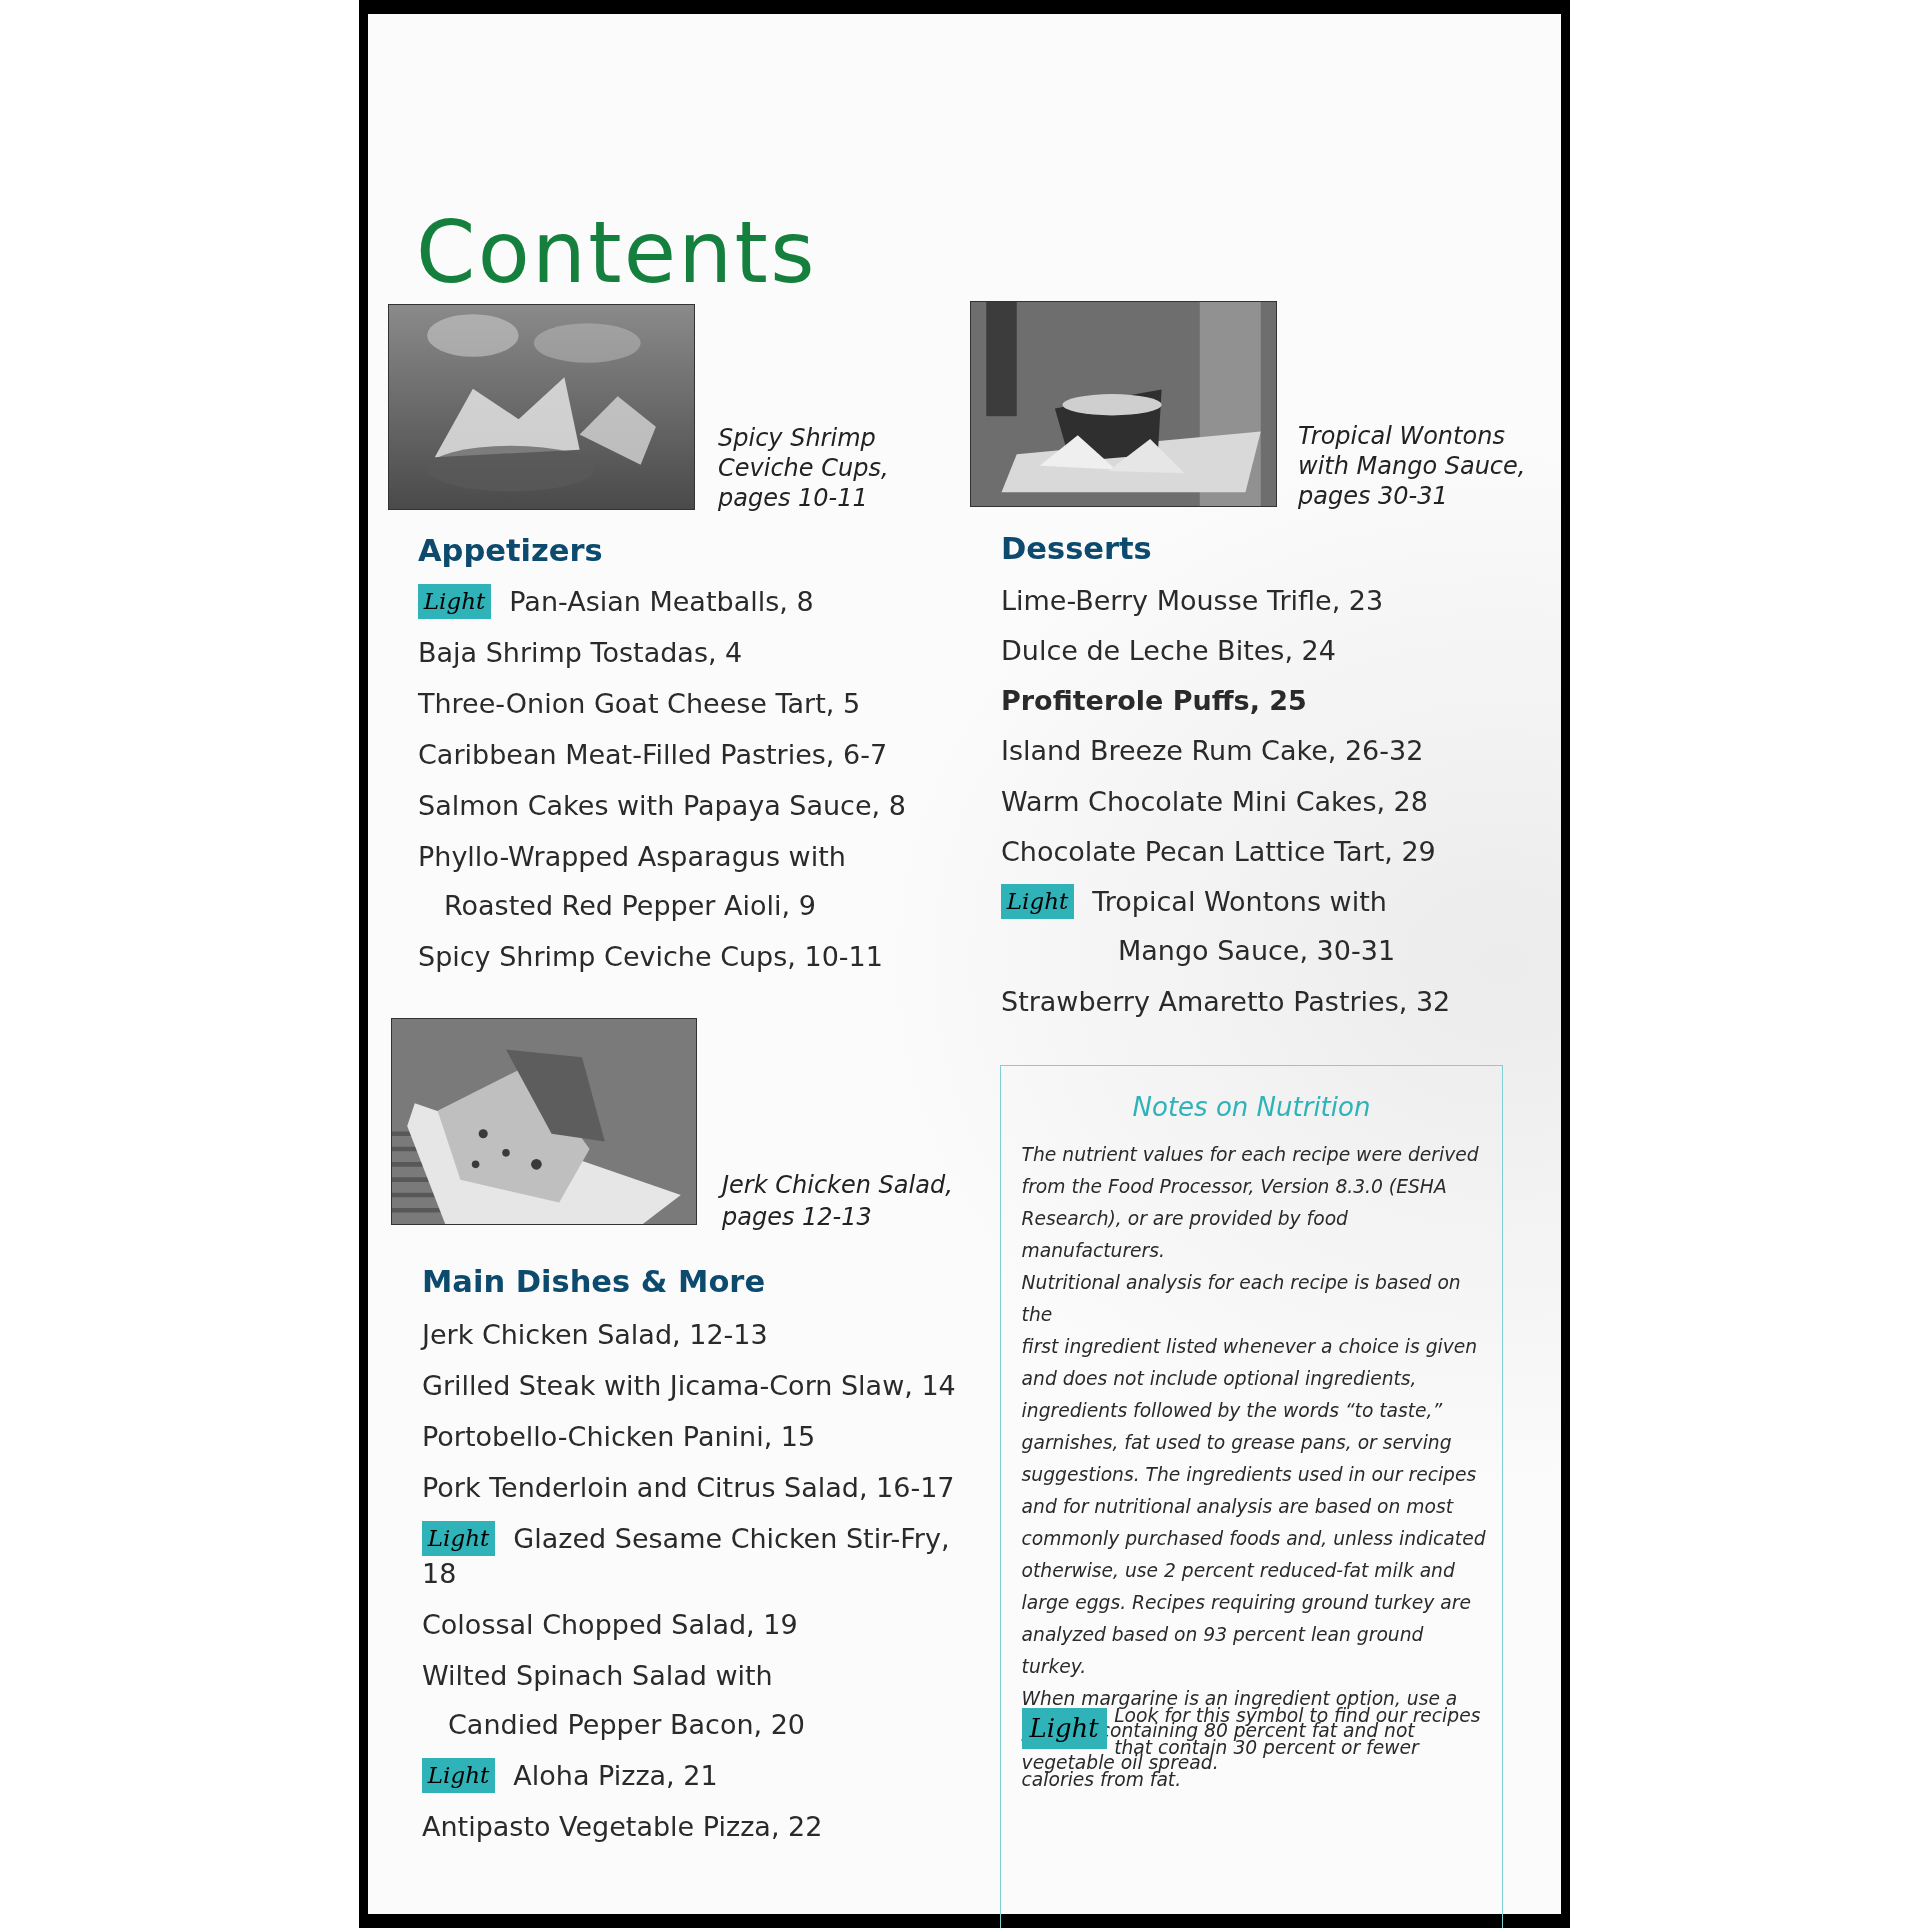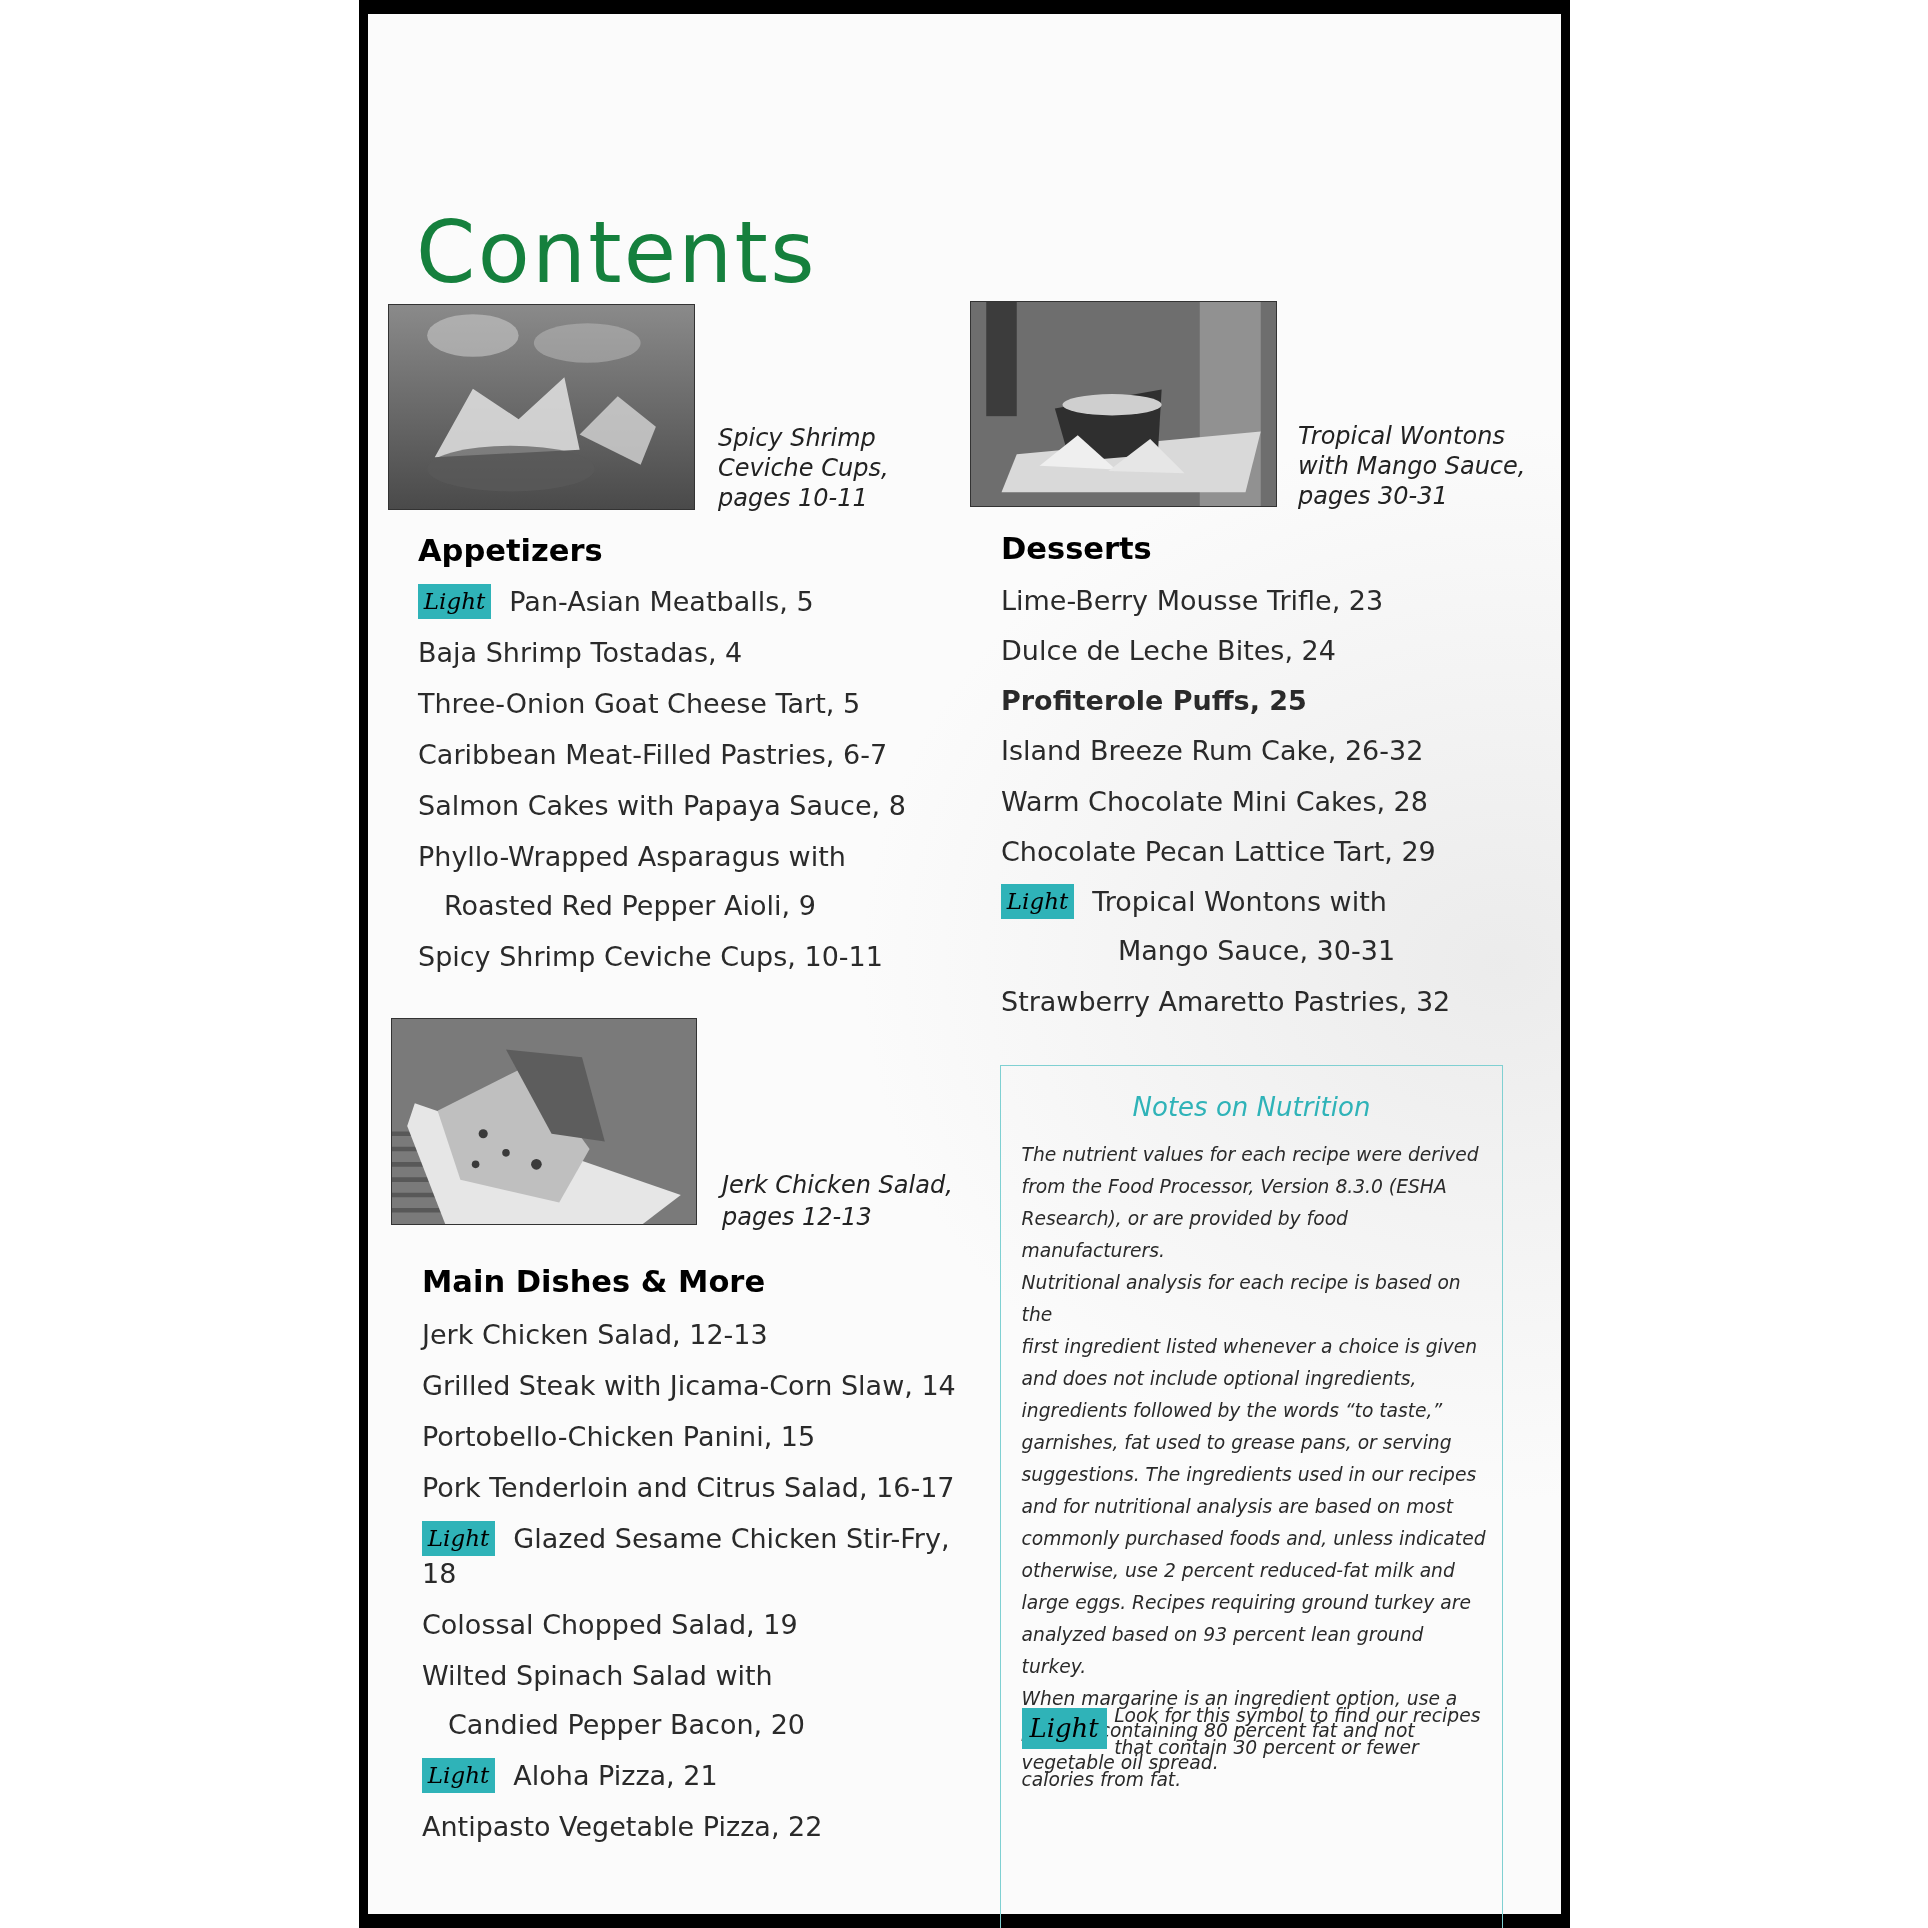"Appetizers" .section-head { color: #000000 -> #0c4a6e }
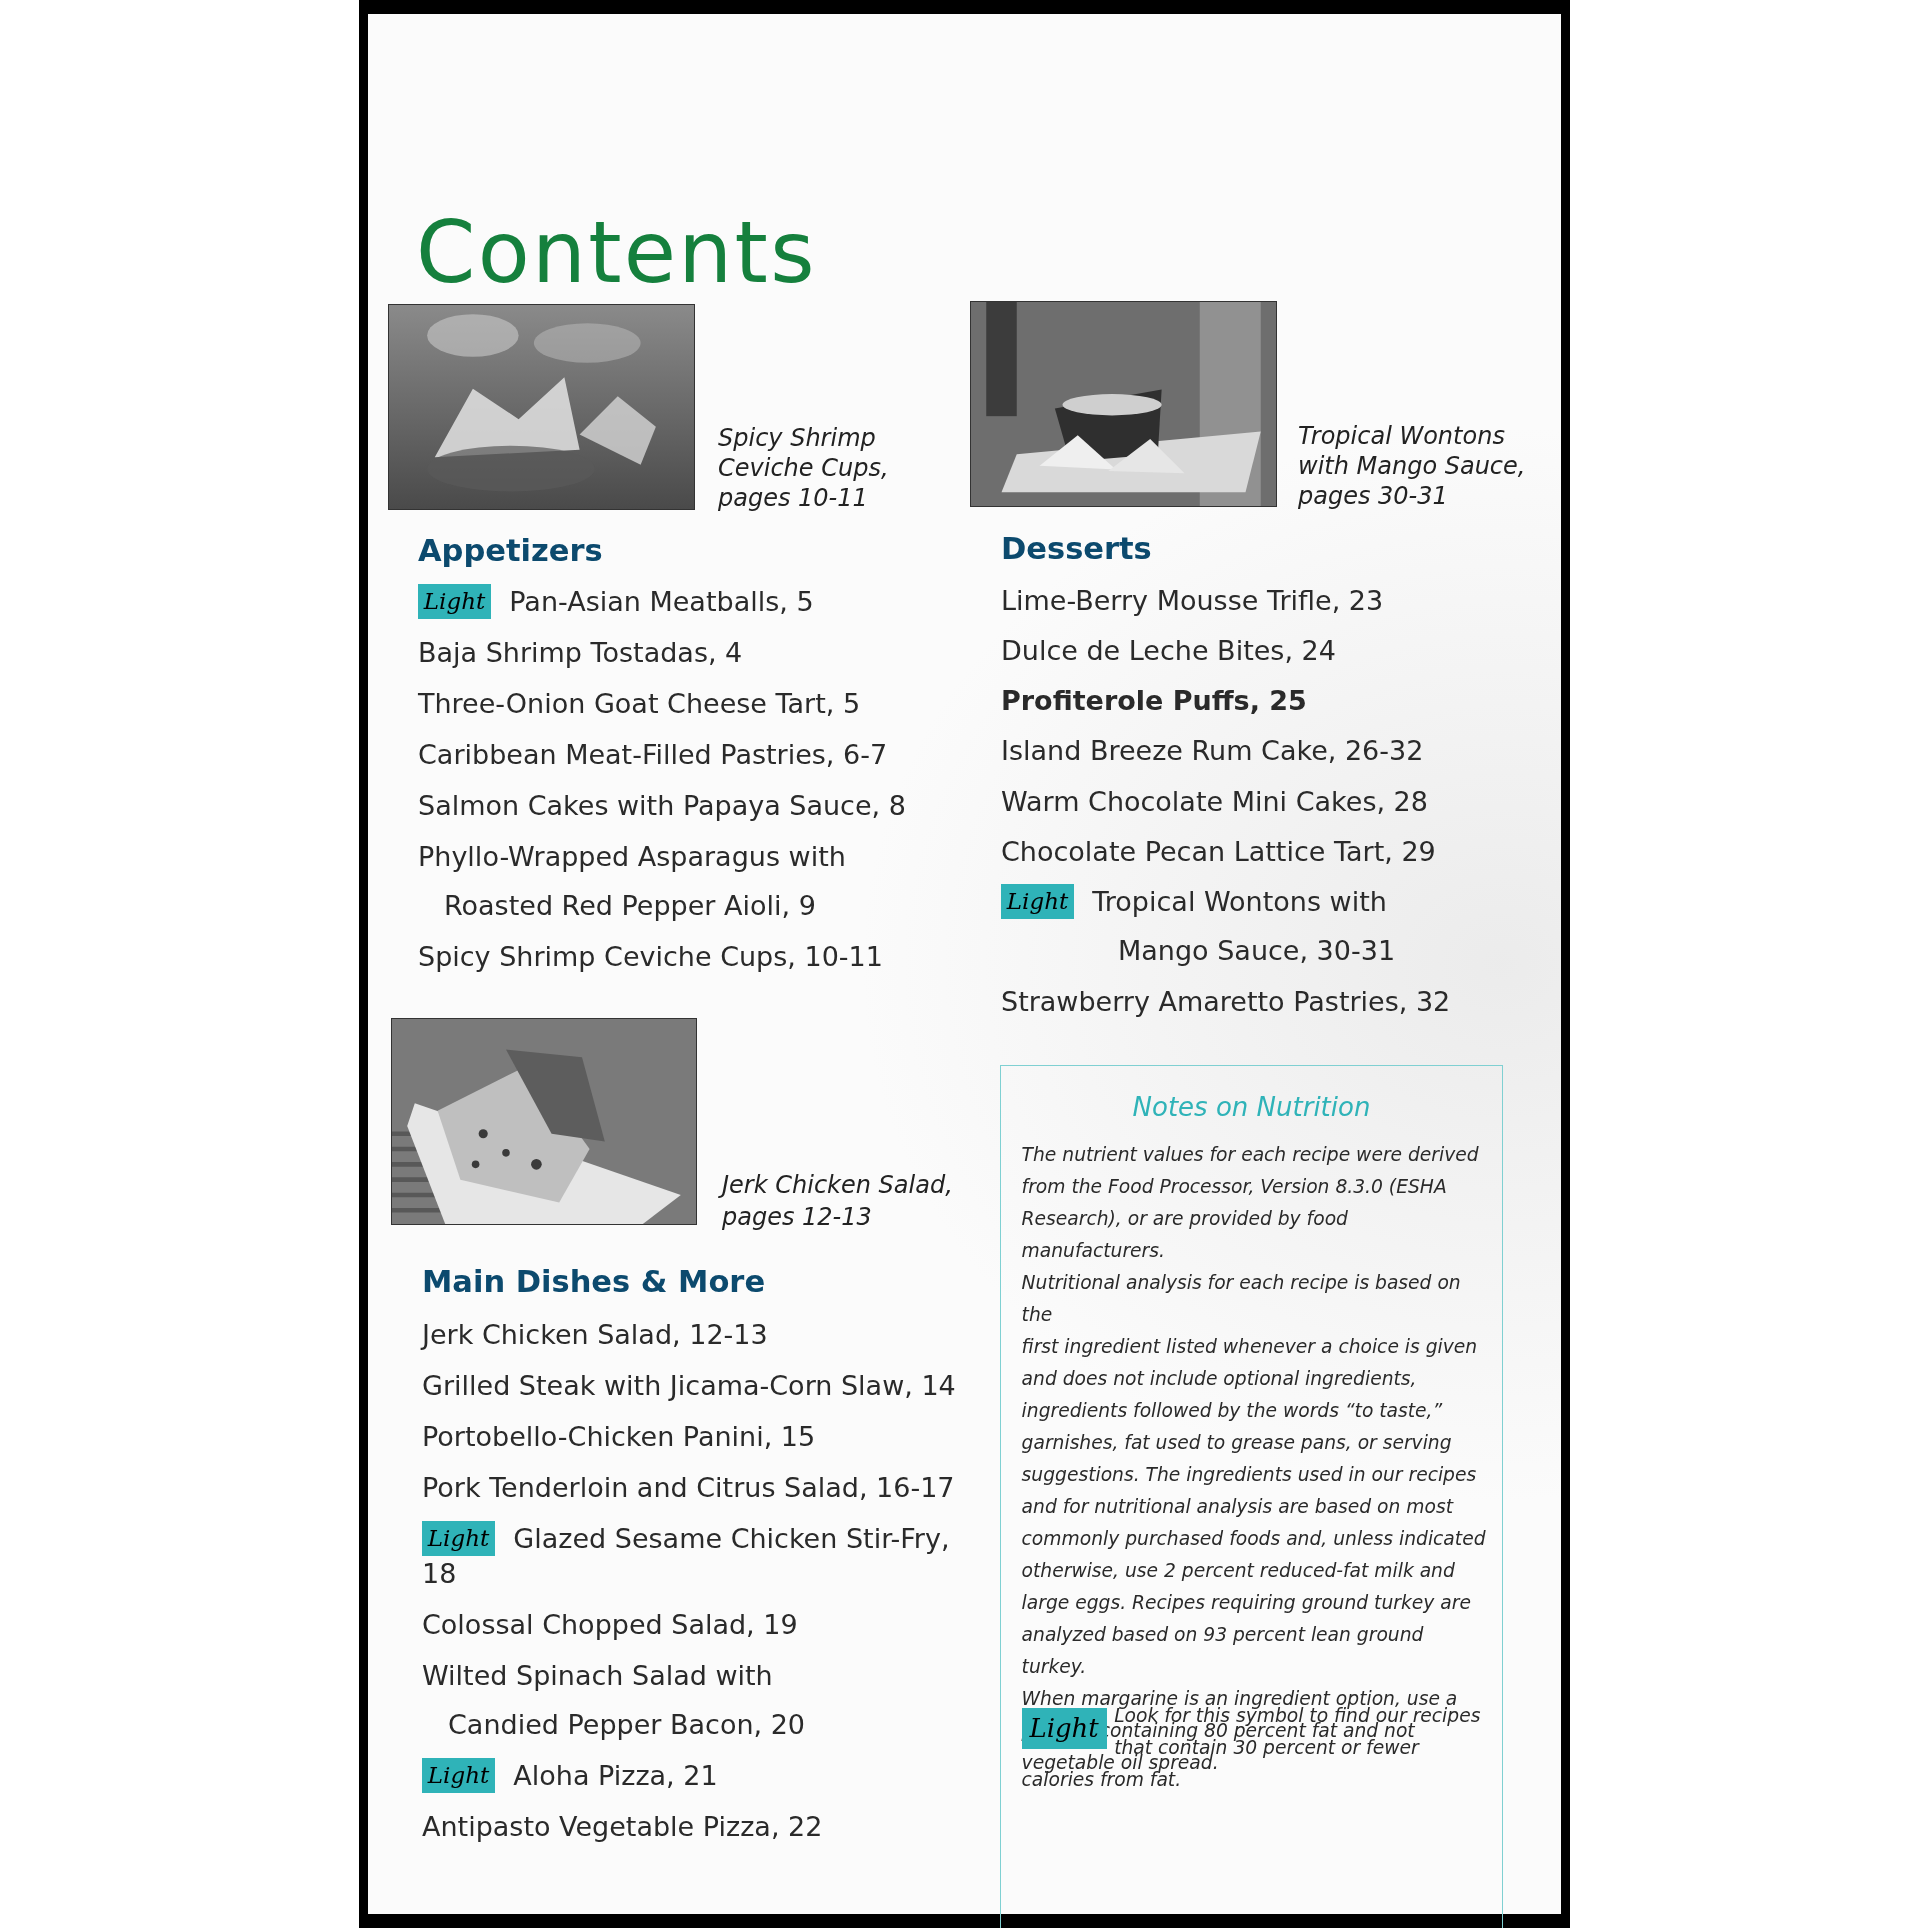"Pan-Asian Meatballs, 5" span { text: 5 -> 8 }
